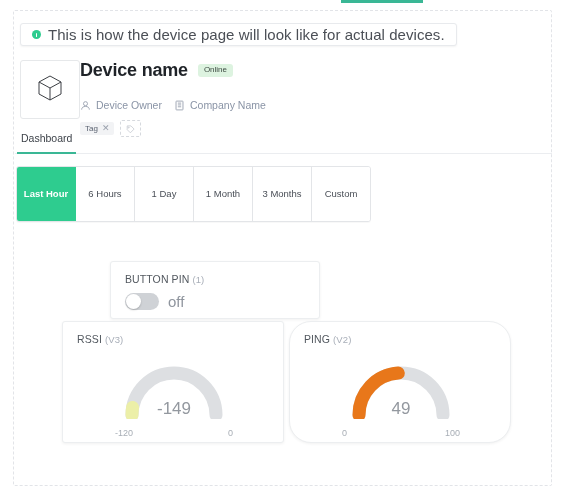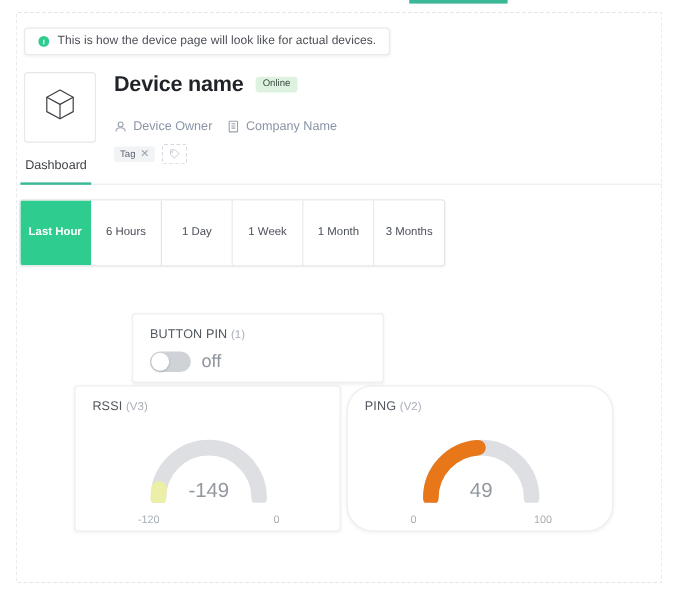"This is how the device" .info-text { font-size: 10px -> 15px }
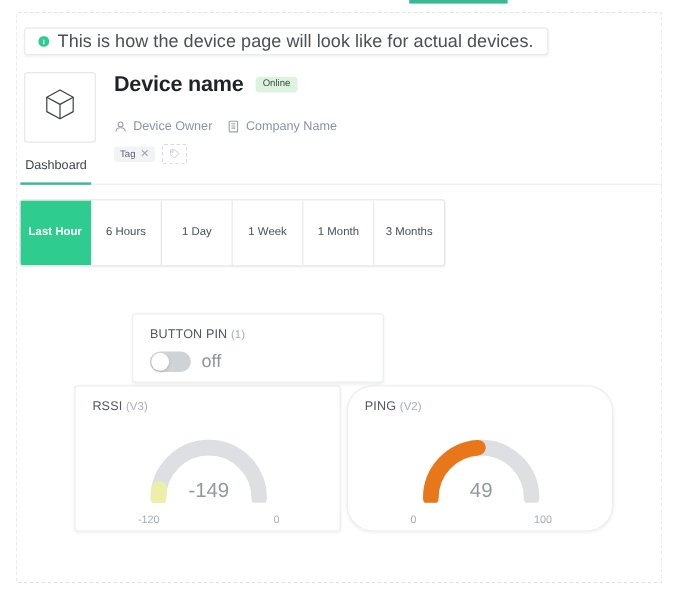"Device name" .device-header { gap: 15px -> none }
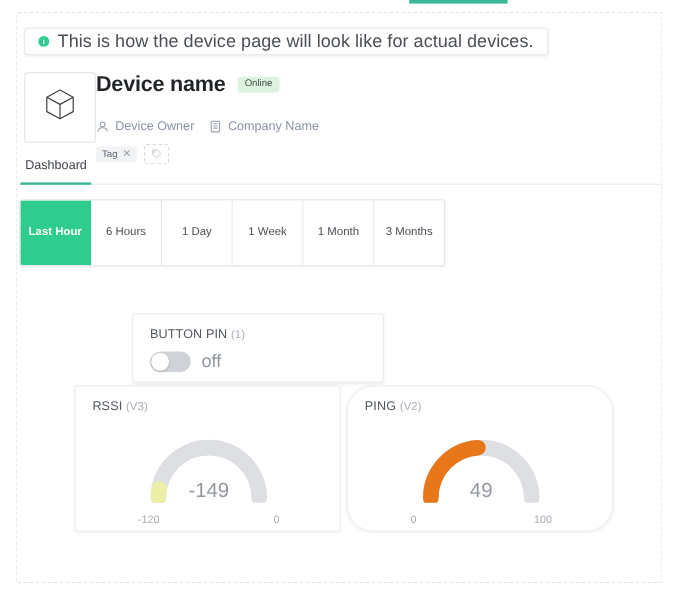"1 Week" div.time-btn { html: <div>1 Week</div> -> none }
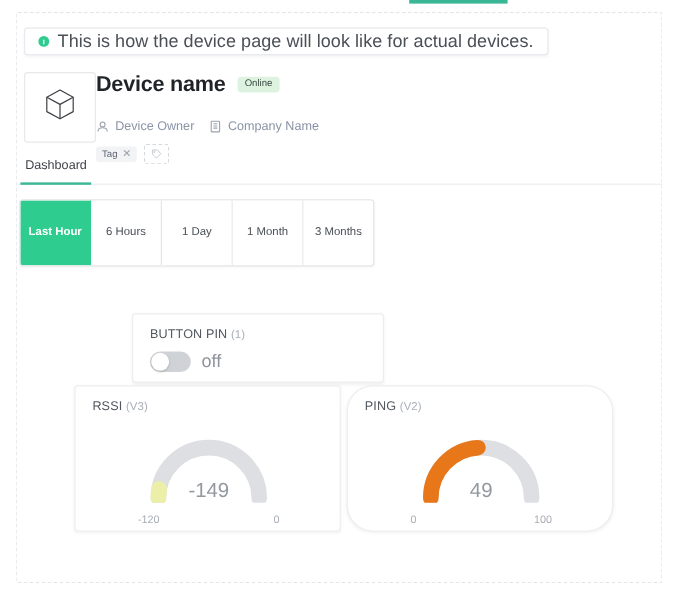"Custom" div.time-btn { html: none -> <div>Custom</div> }
